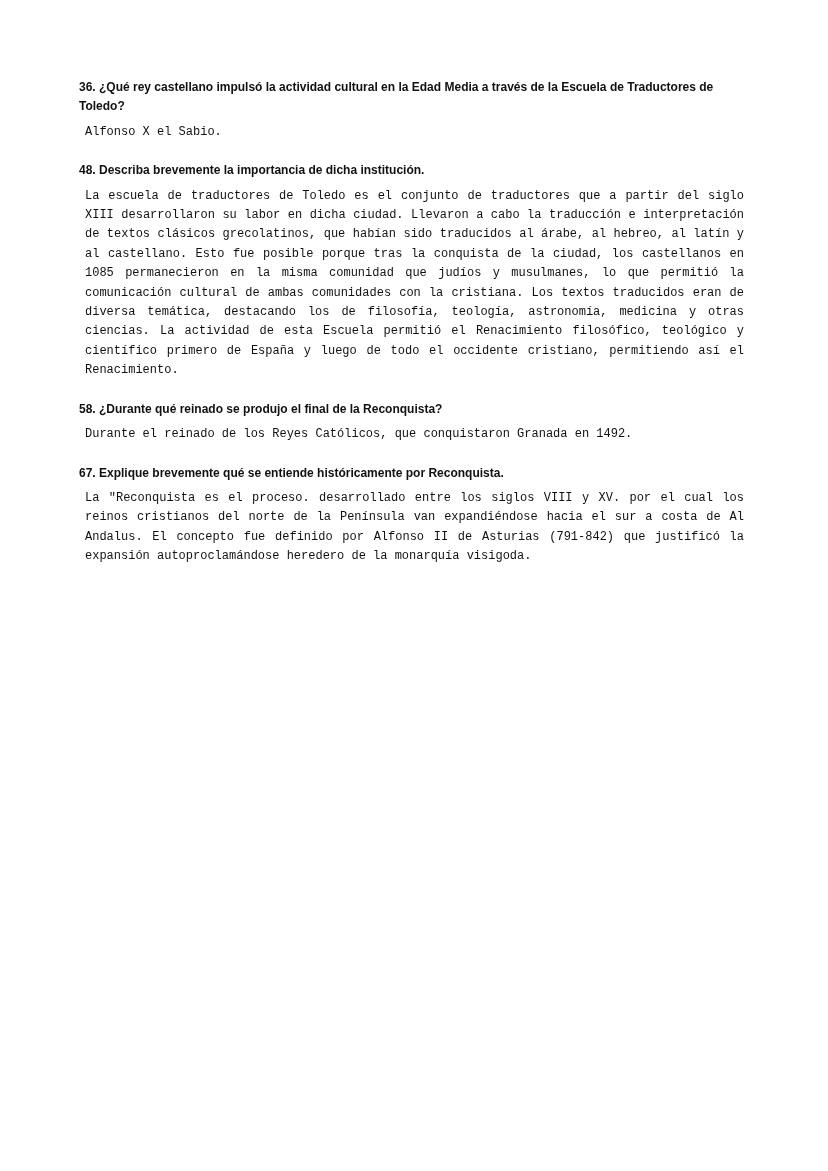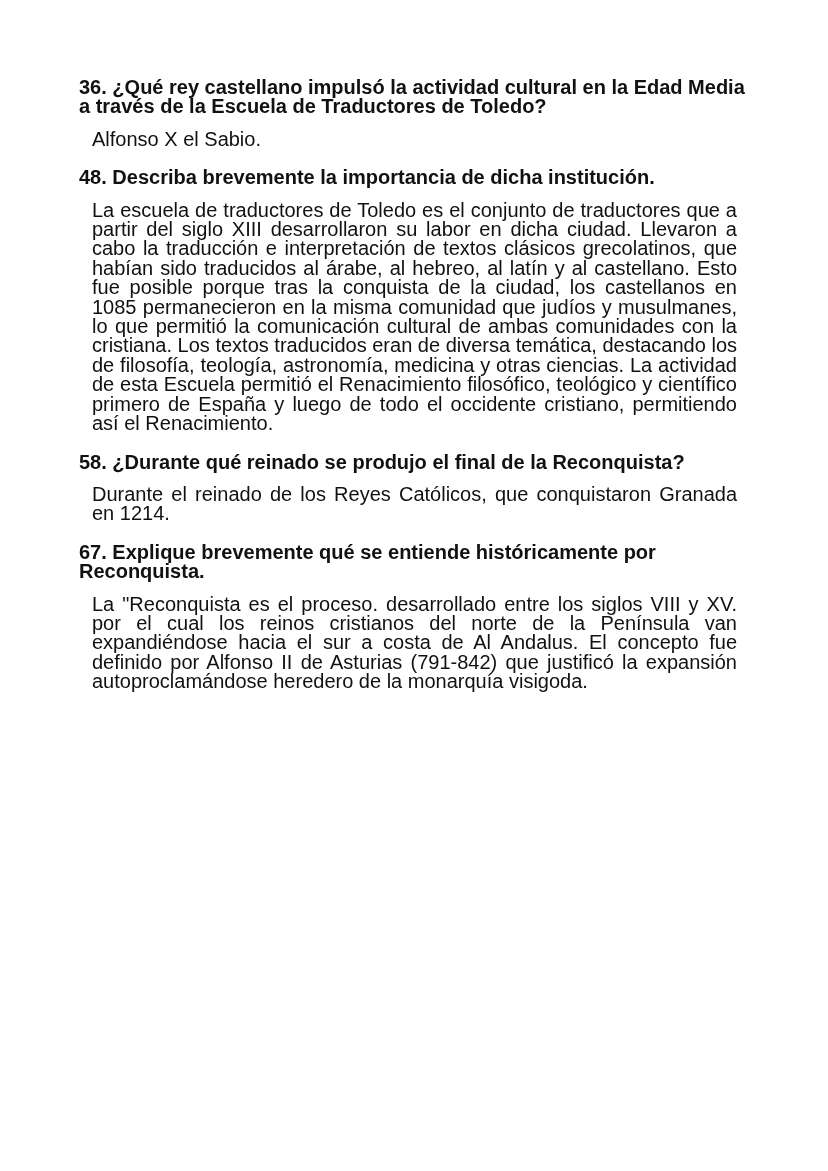"36. ¿Qué rey castellano impulsó" .page { font-size: 20px -> 12px }
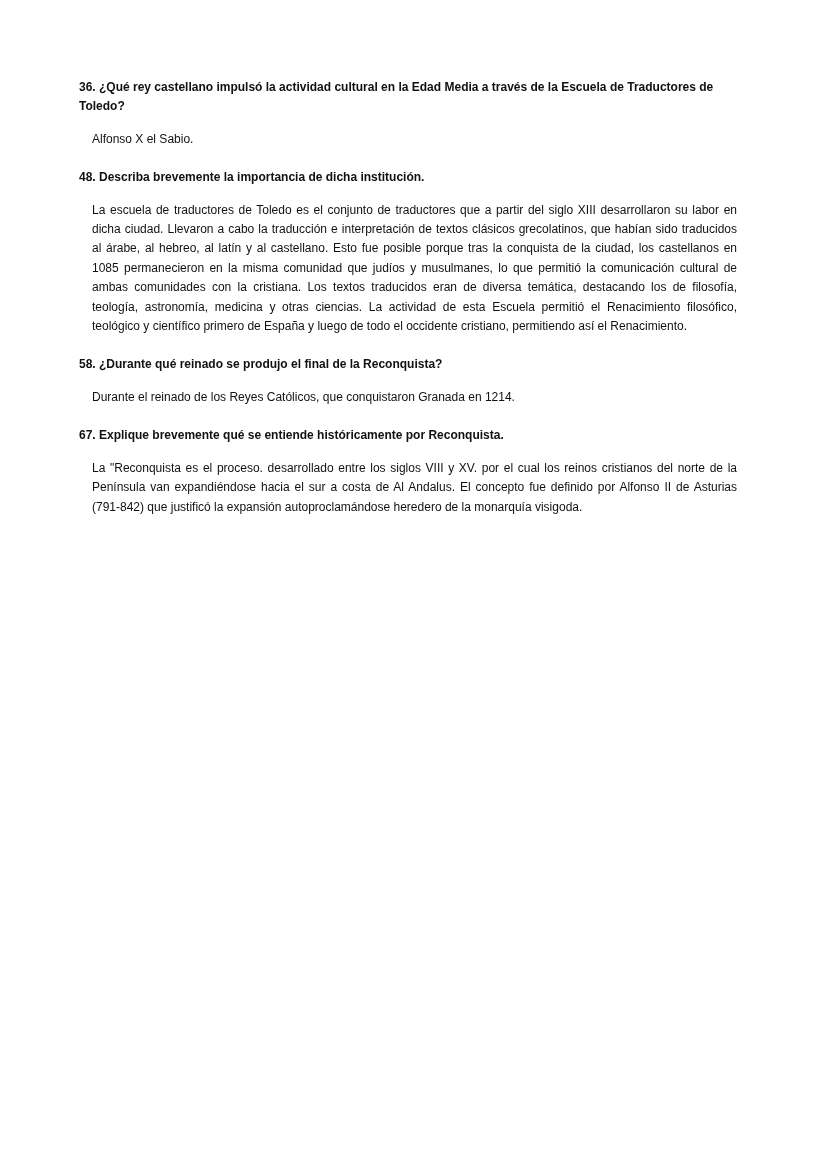"Alfonso X el Sabio." .a { font-family: none -> Liberation Mono, monospace; margin: 13px -> 6px }
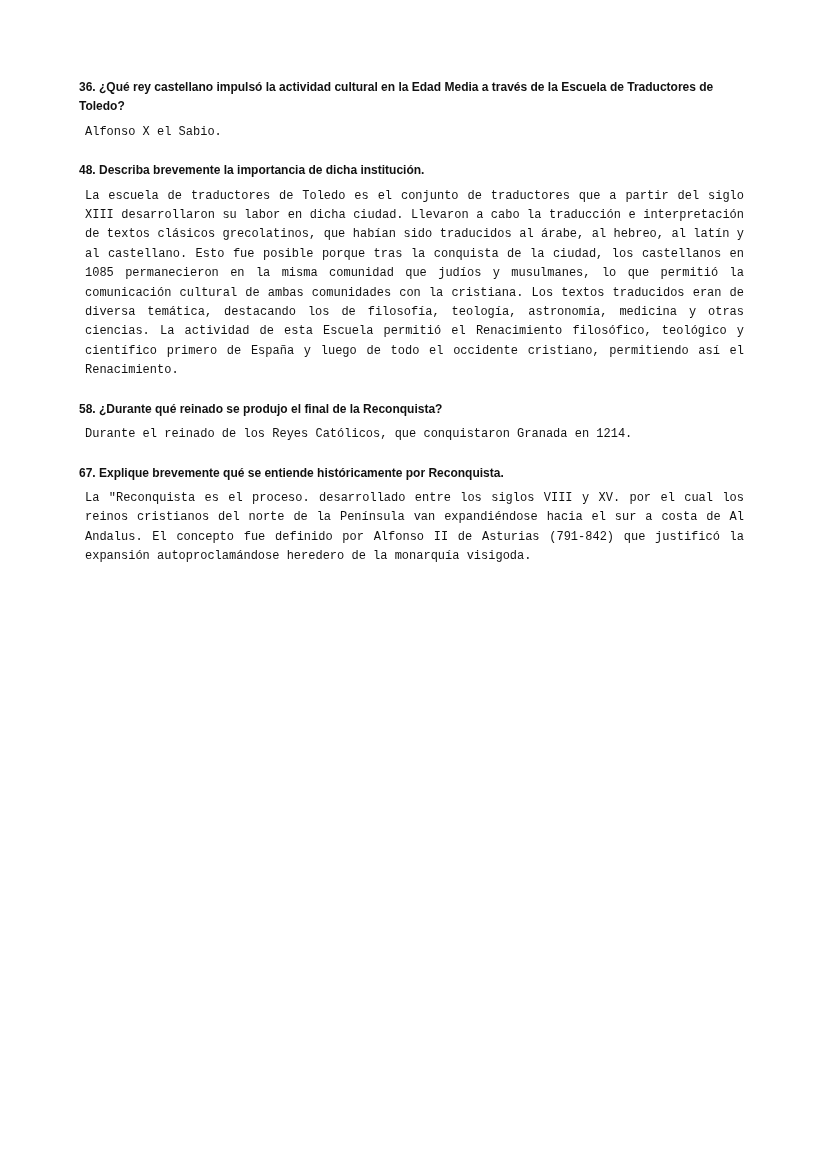"Durante el reinado de los" p.a { text: 1214 -> 1492 }
